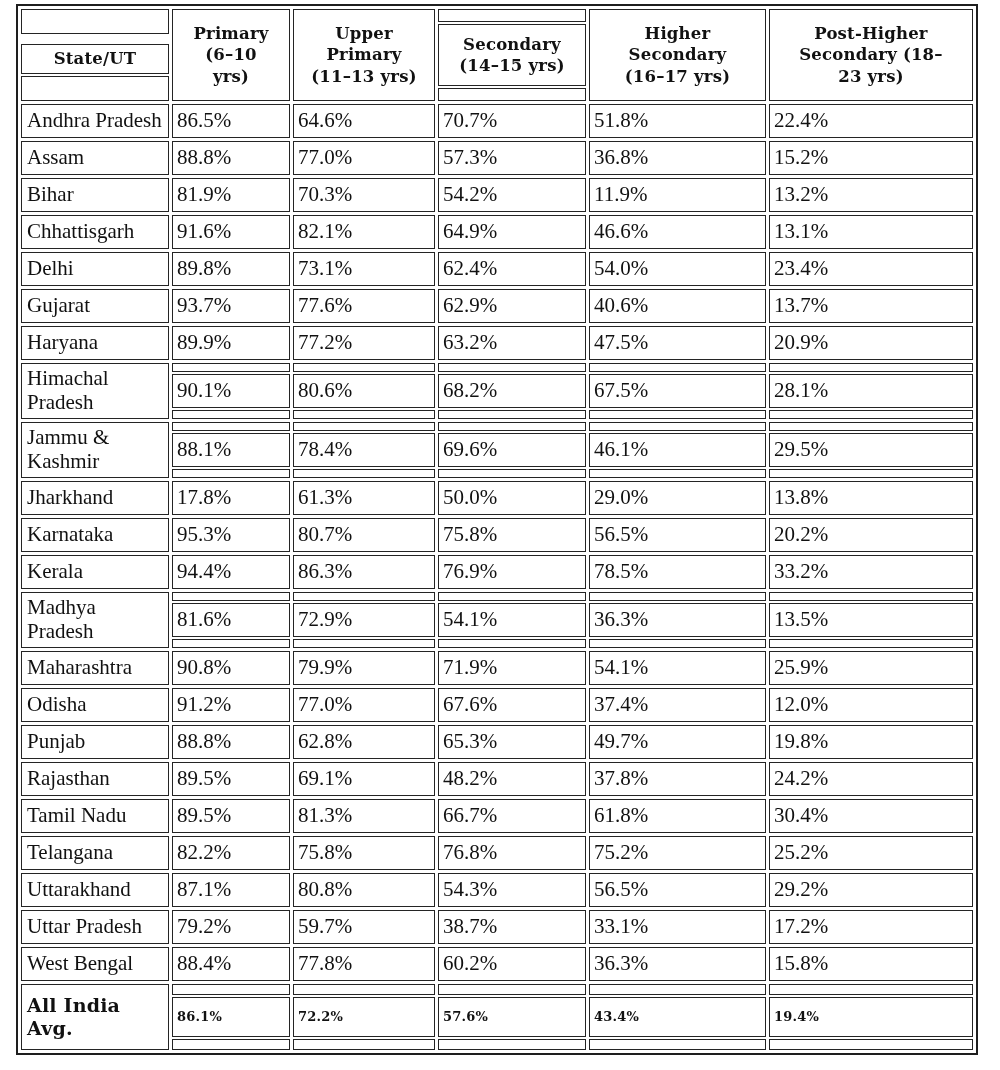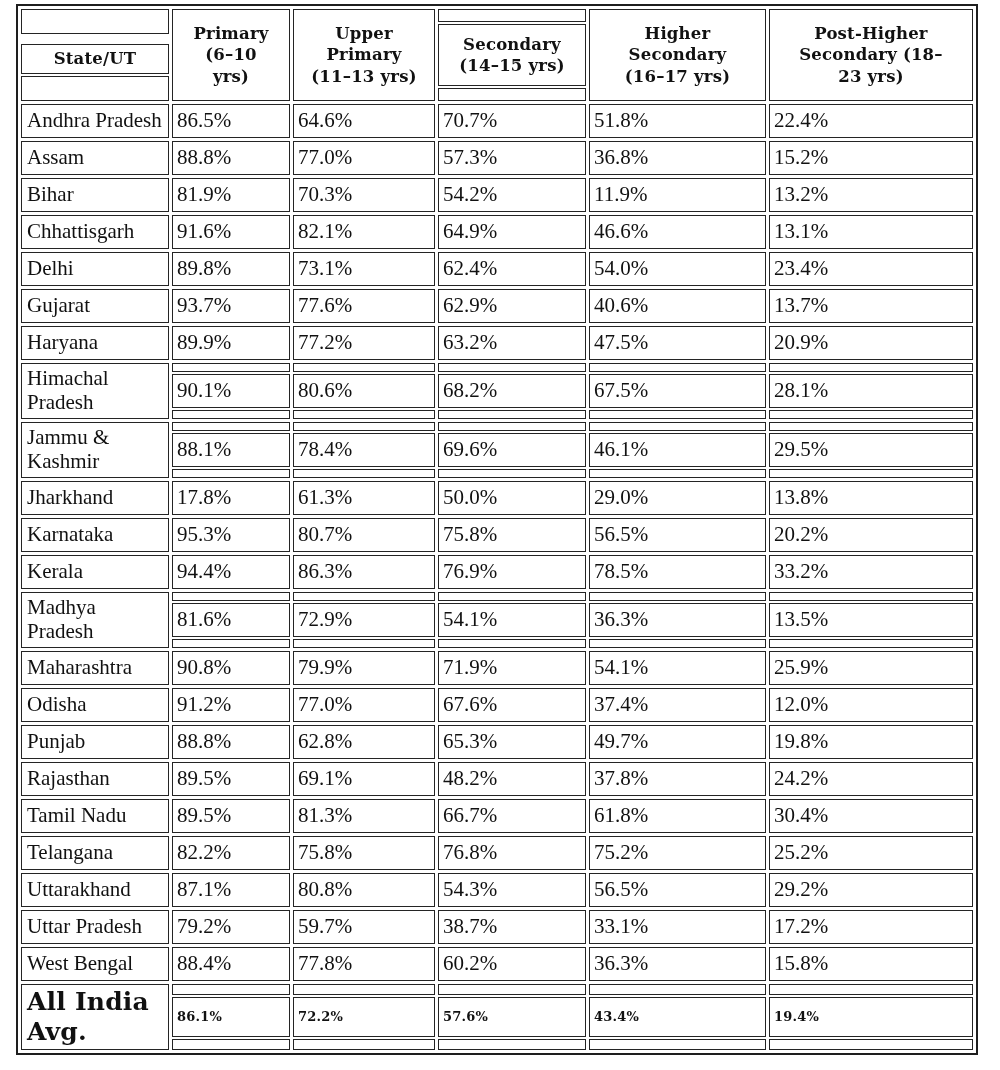"All India" tr.footer .cell-text { font-size: 25px -> 19px }
